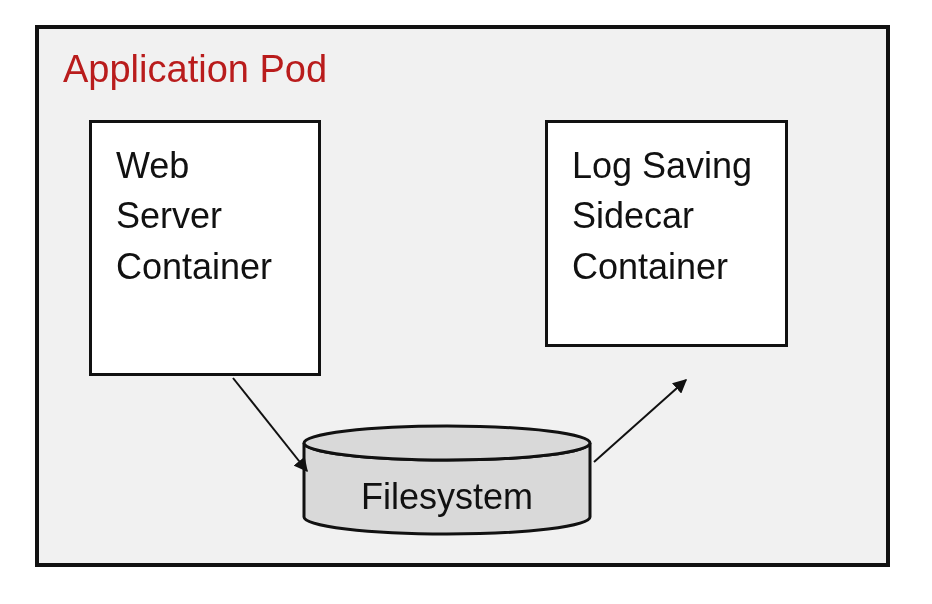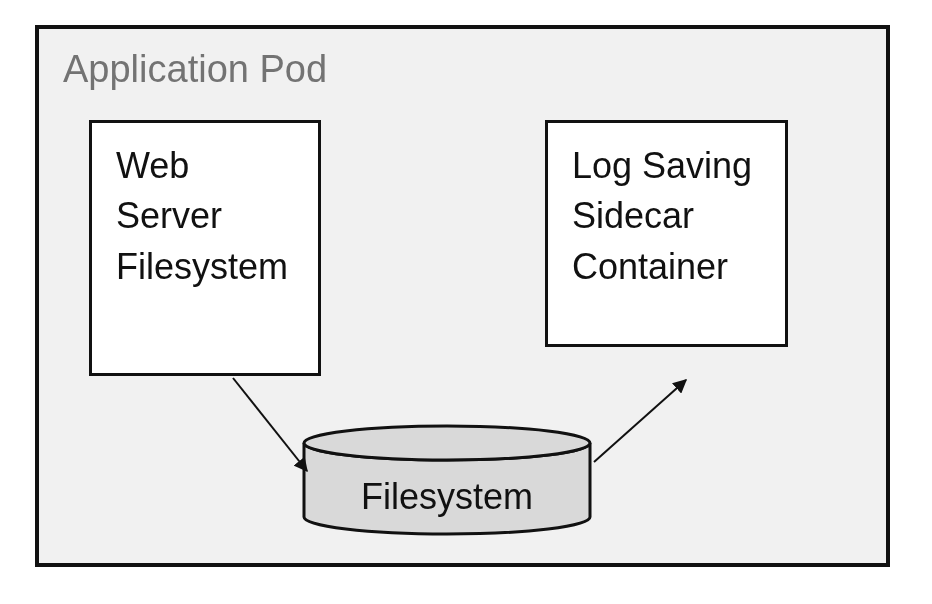"Application Pod" .pod-title { color: #737373 -> #b91c1c }
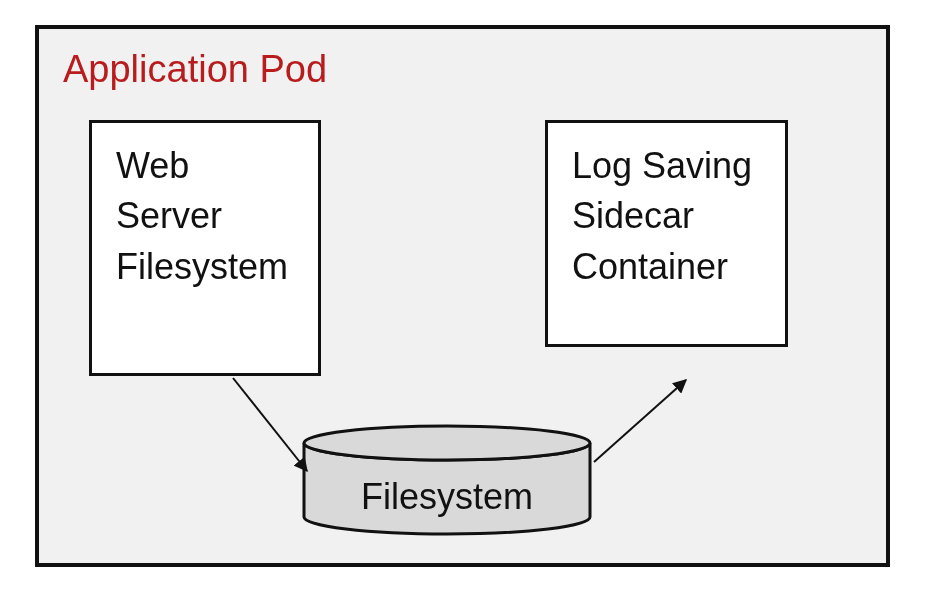"Web" div.node-label { text: Filesystem -> Container }
